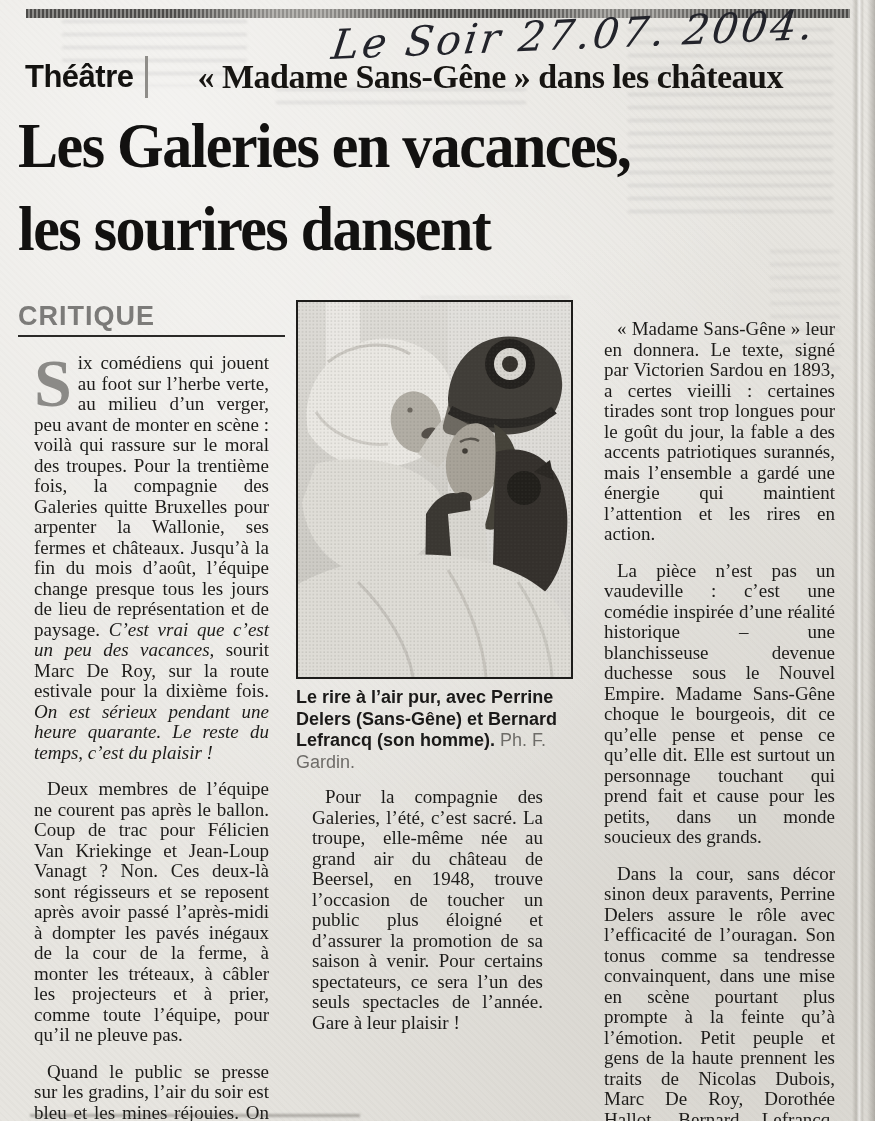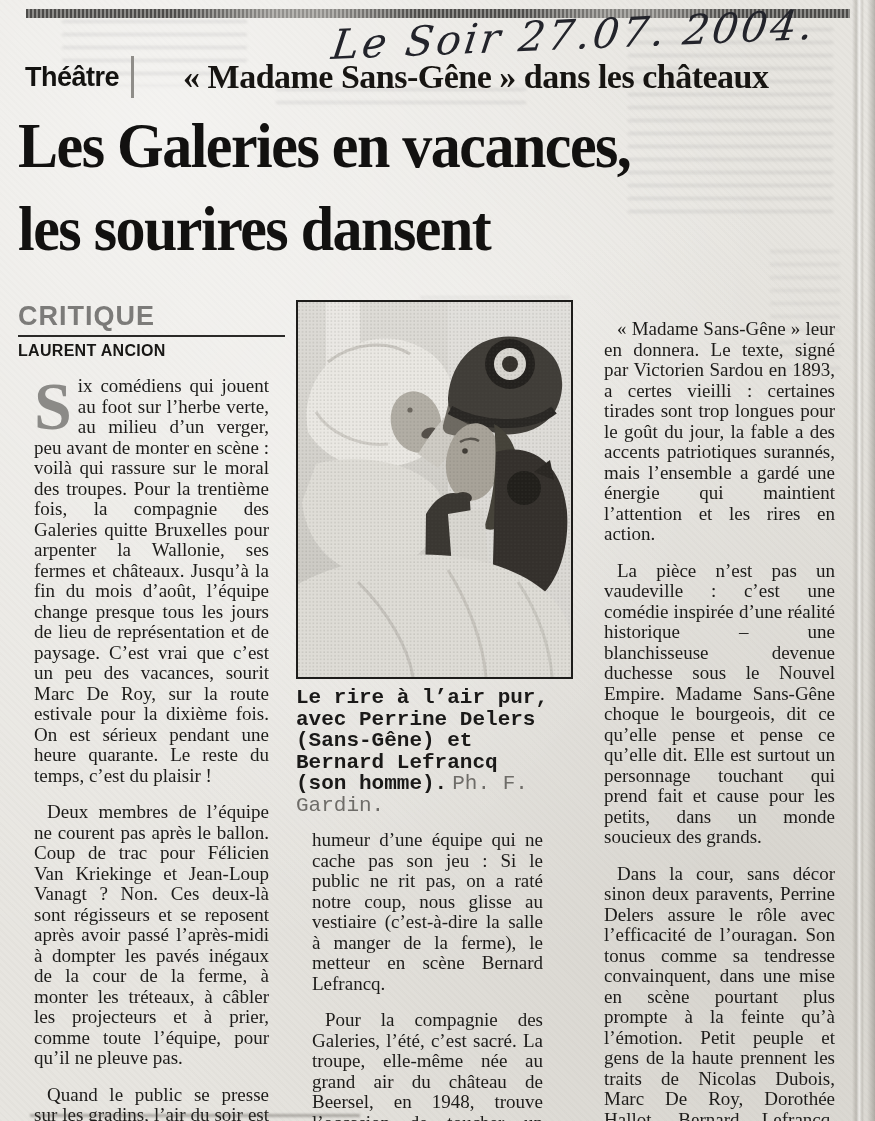"Théâtre" .kicker .section { font-size: 27px -> 31px }
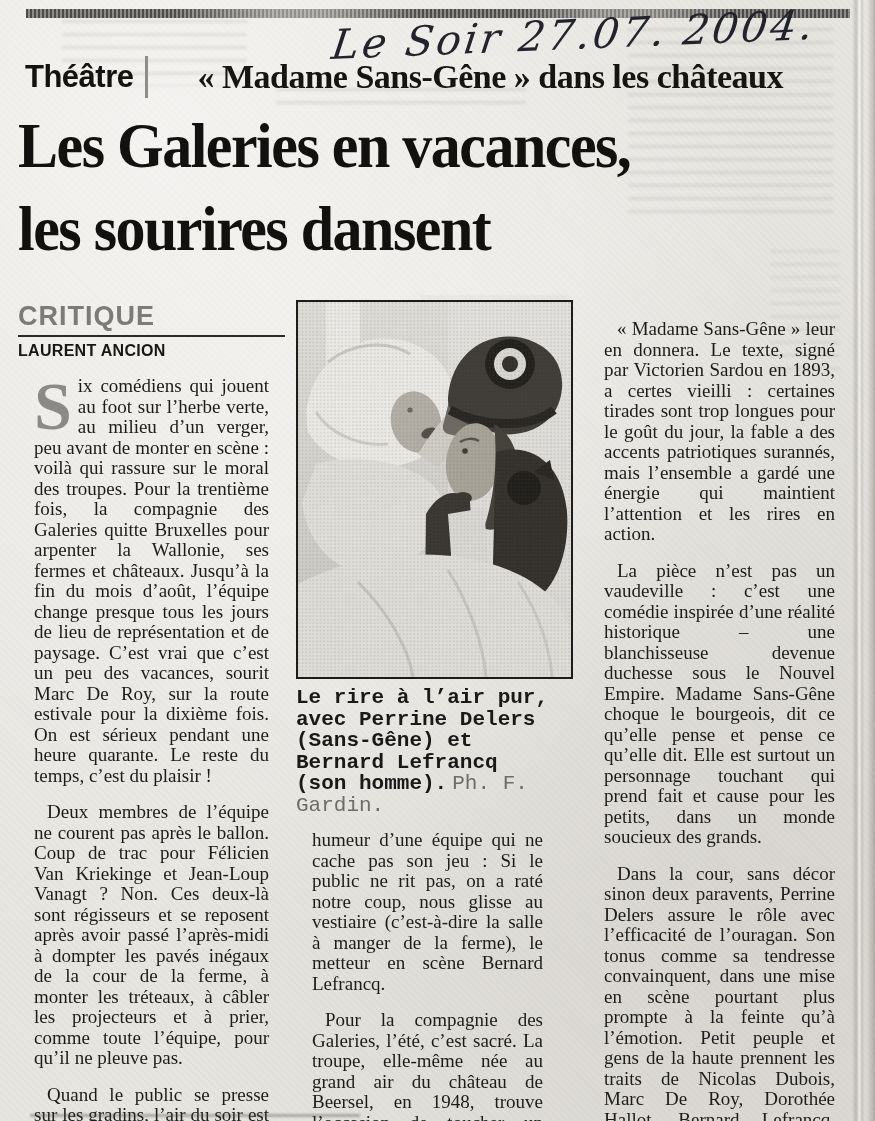"LAURENT ANCION" div.author { html: <div>LAURENT ANCION</div> -> none }
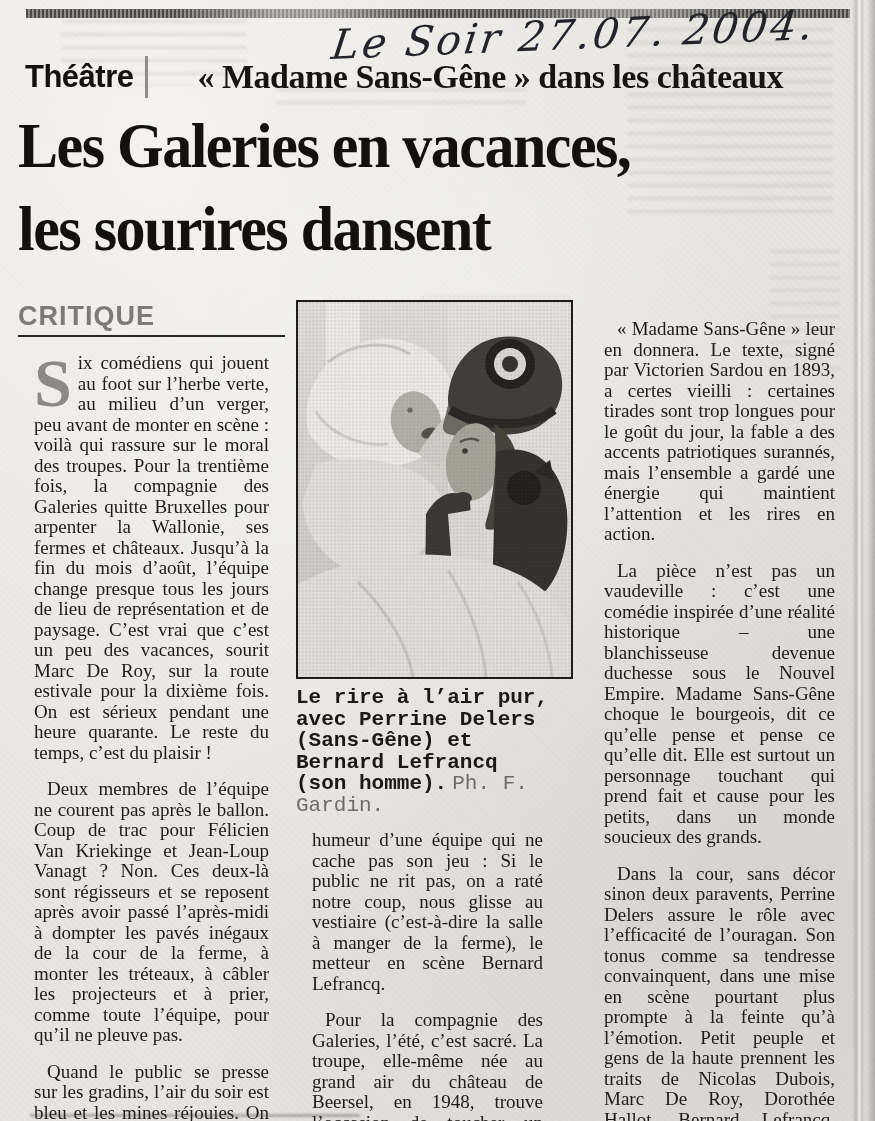"C’est vrai que c’est un" .it { font-style: none -> italic }
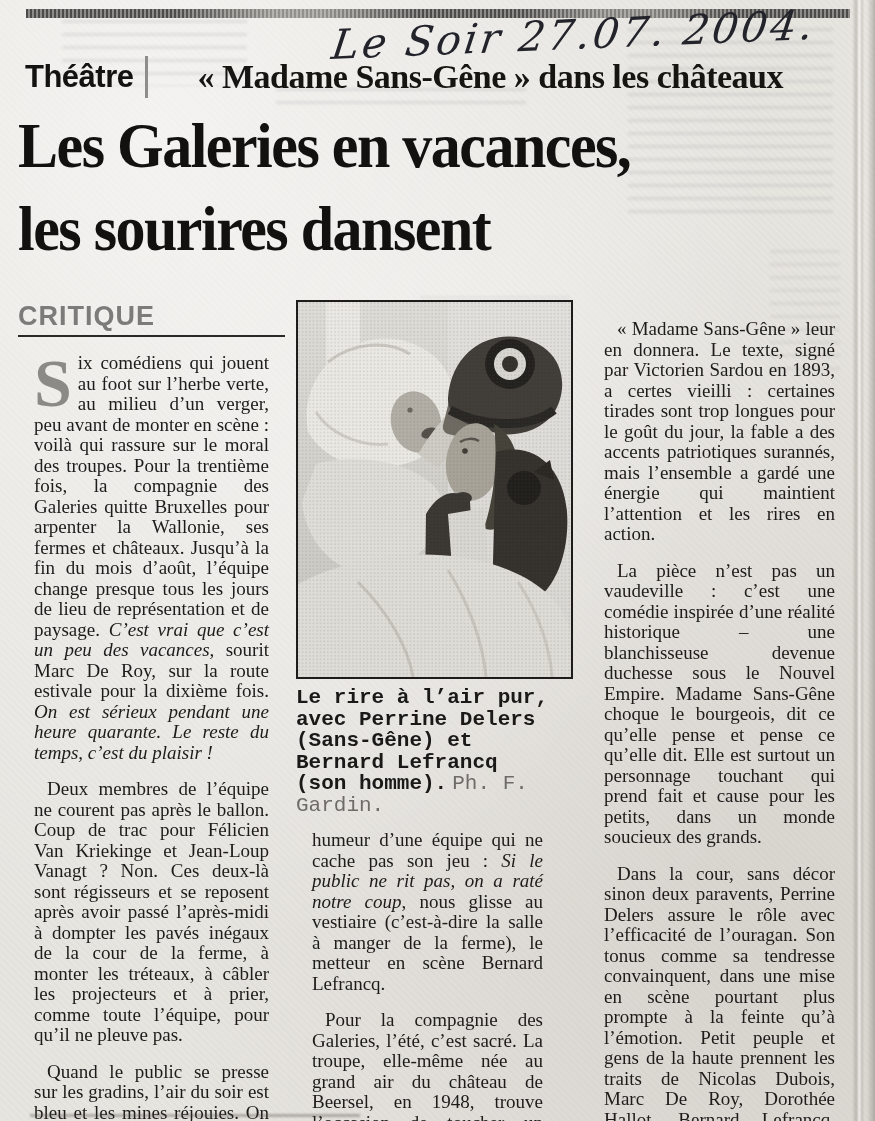"Le rire à l’air pur," .caption { font-family: Liberation Mono, monospace -> Liberation Sans, sans-serif; font-size: 21px -> 18px }
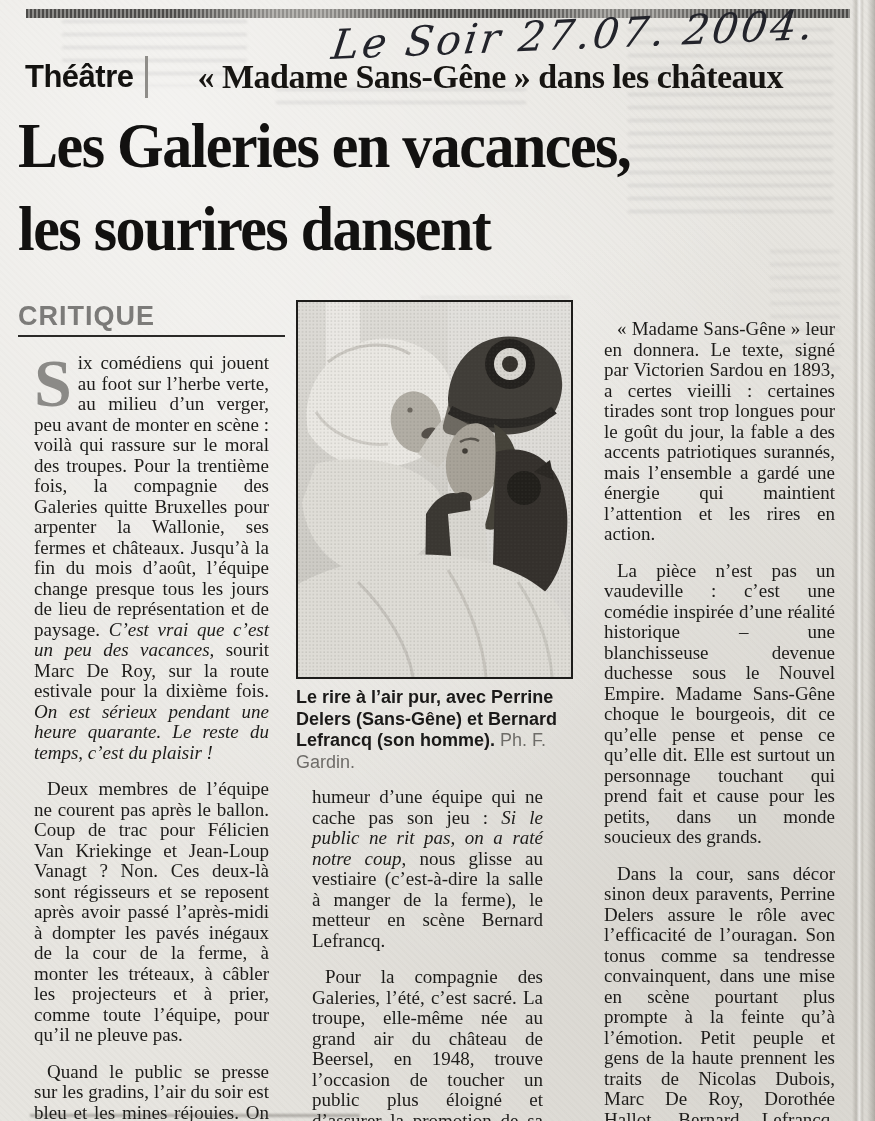"humeur d’une équipe qui ne" p.body { html: <p><span>humeur d’une équipe qui ne cache pas son jeu : </span><span>Si le public ne rit pas, on a raté notre coup</span><span>, nous glisse au vestiaire (c’est-à-dire la salle à manger de la ferme), le metteur en scène Bernard Lefrancq.</span></p> -> none }
